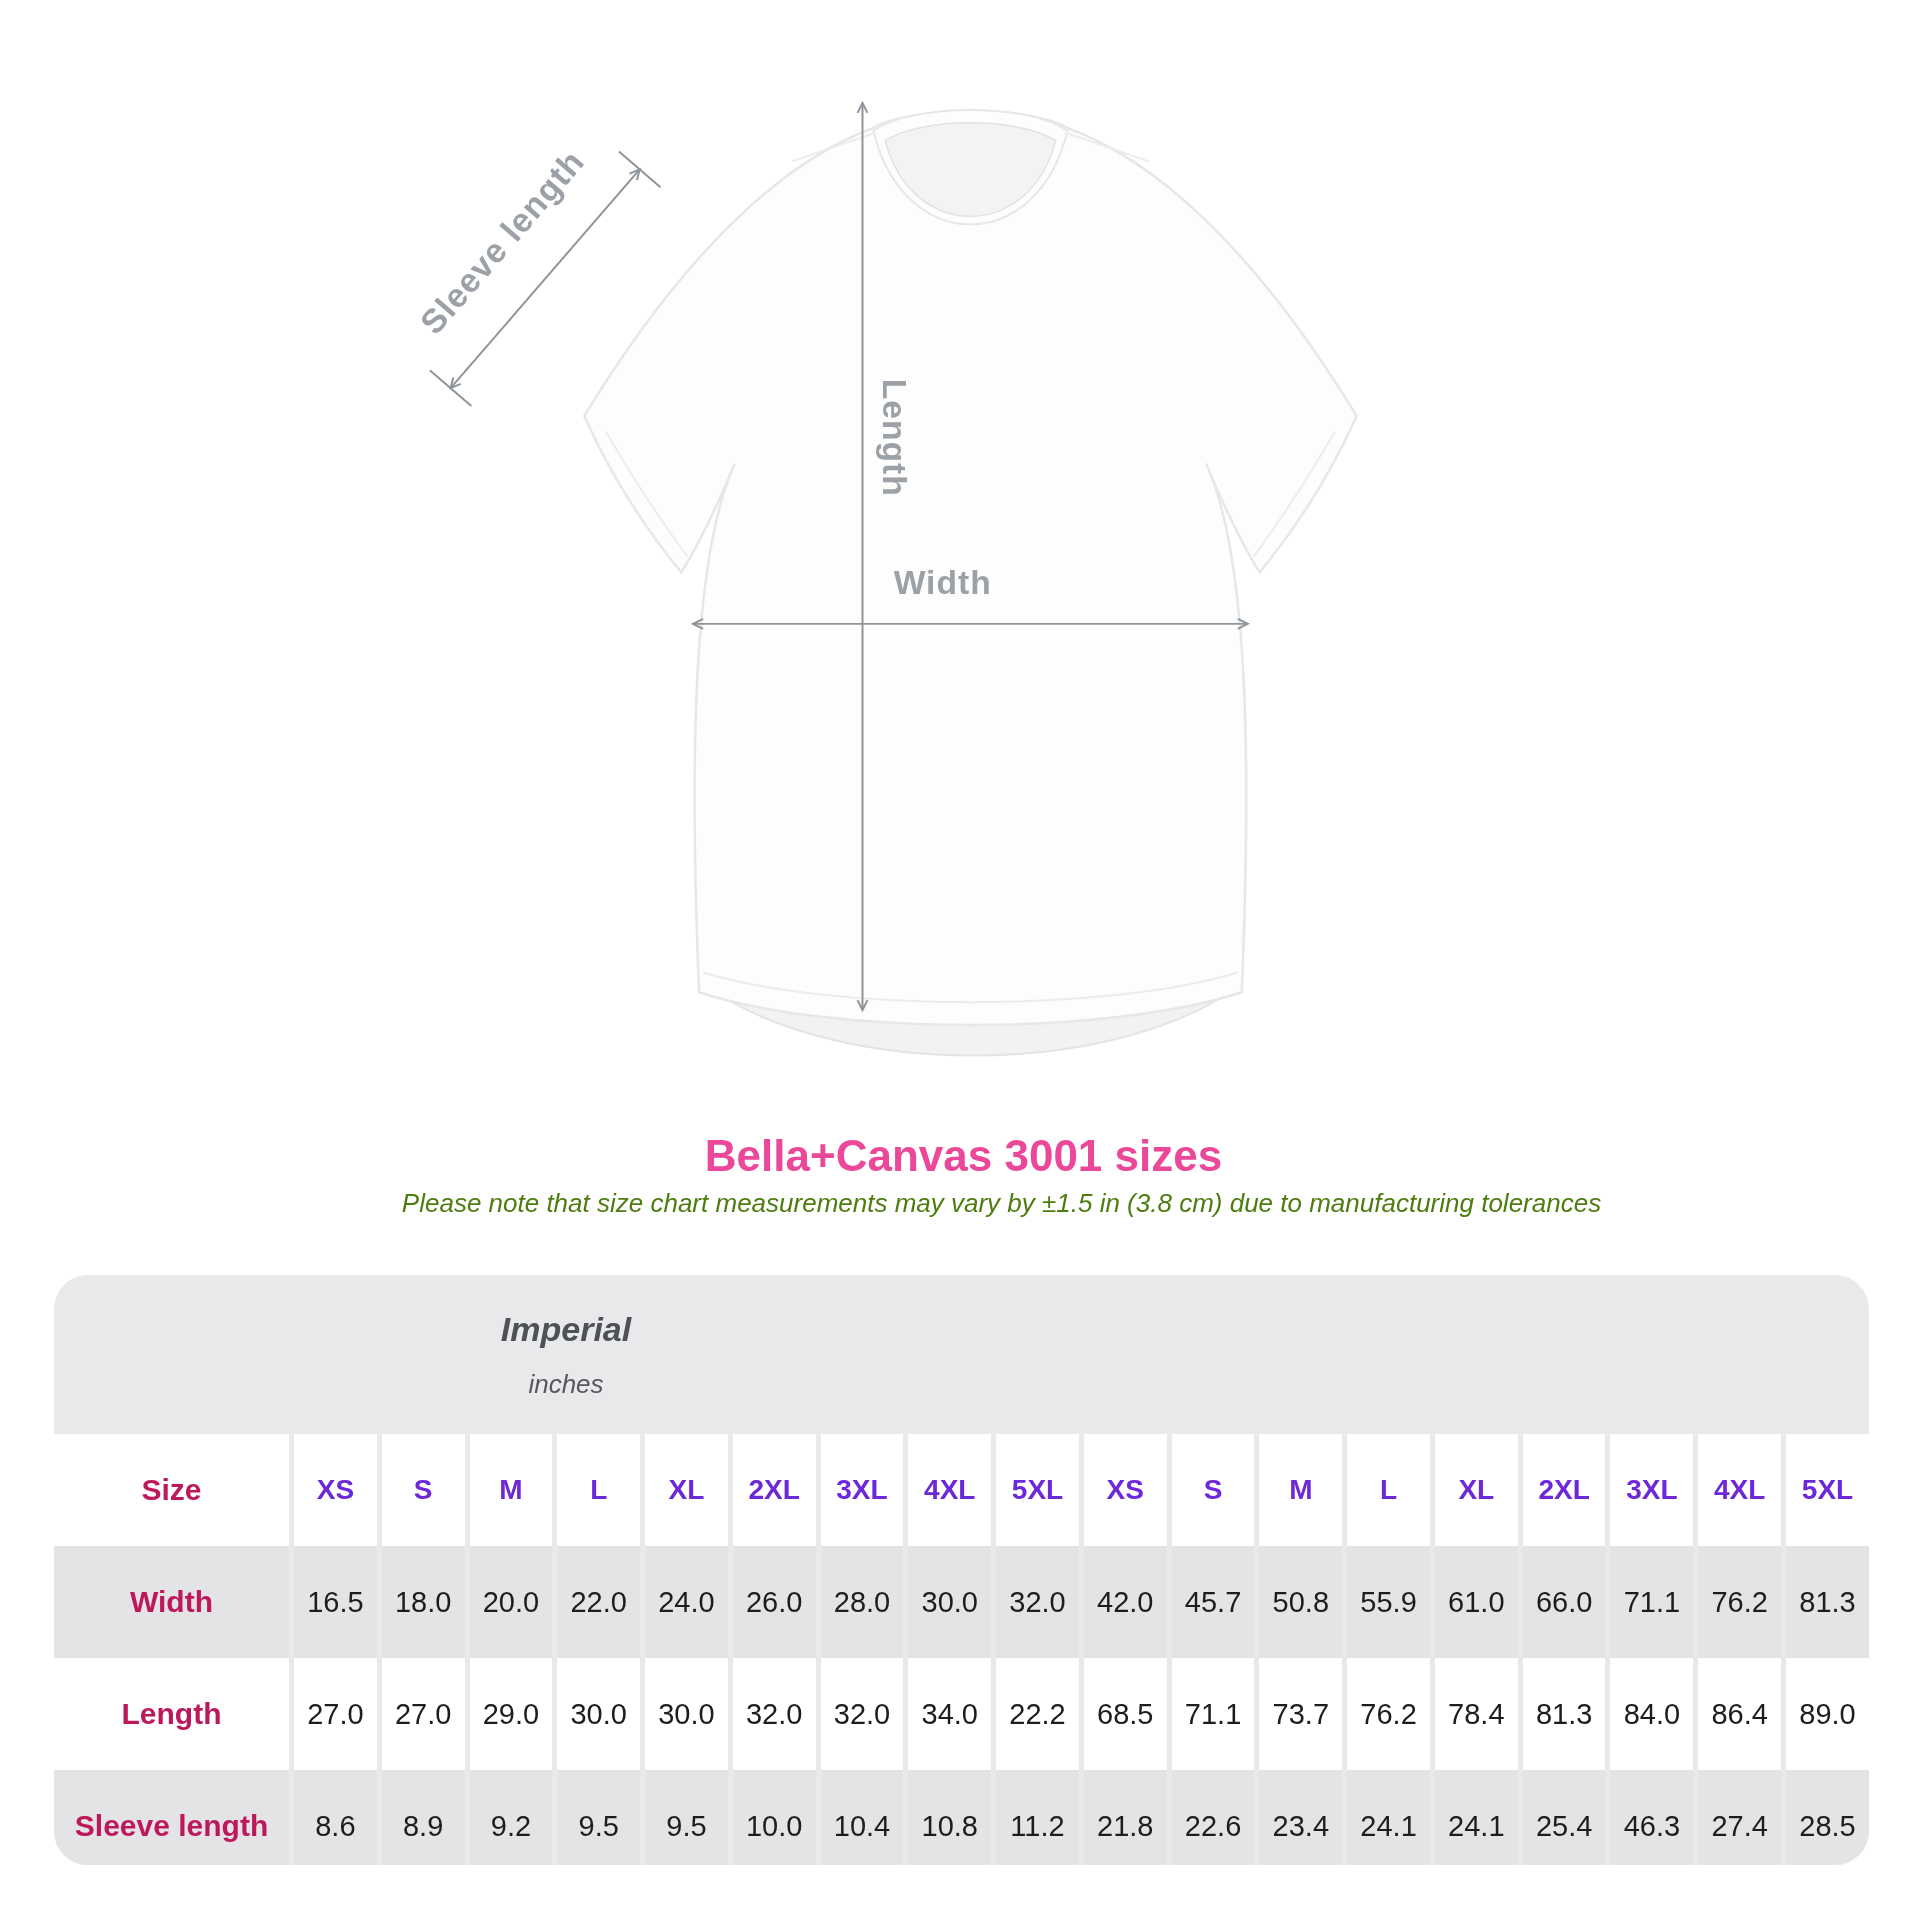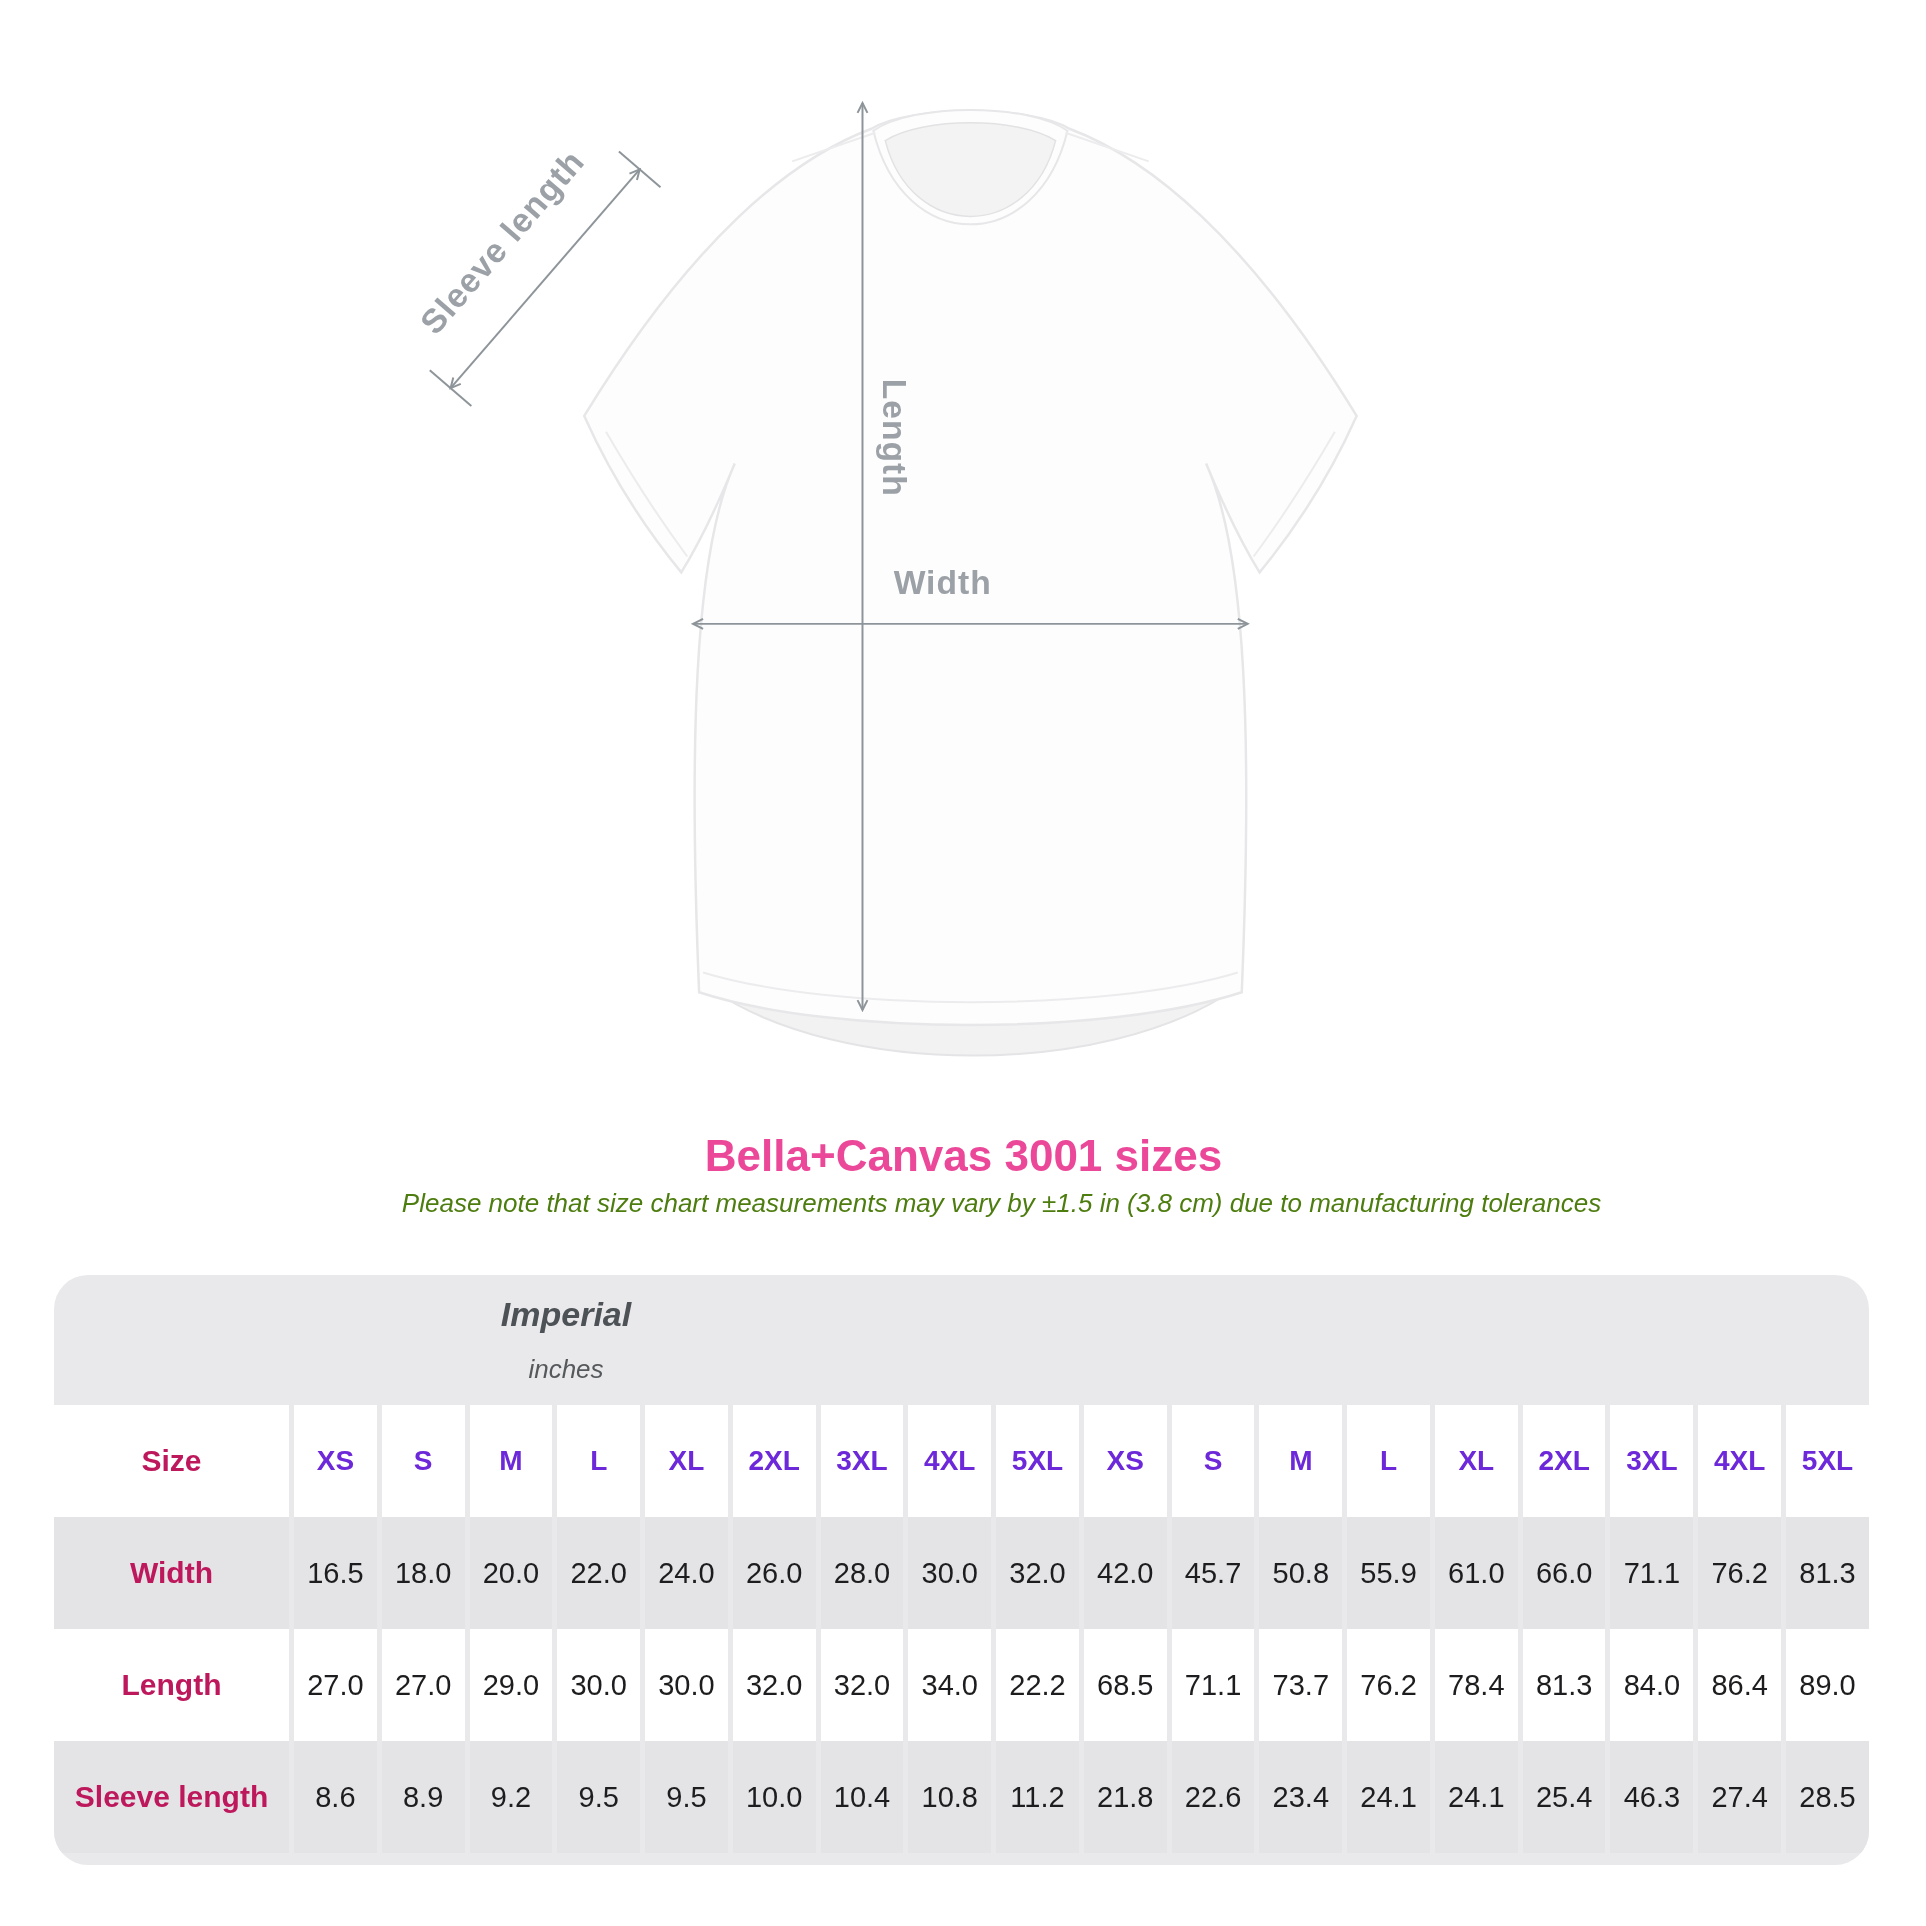"Imperial" .units-band { height: 130px -> 159px }
